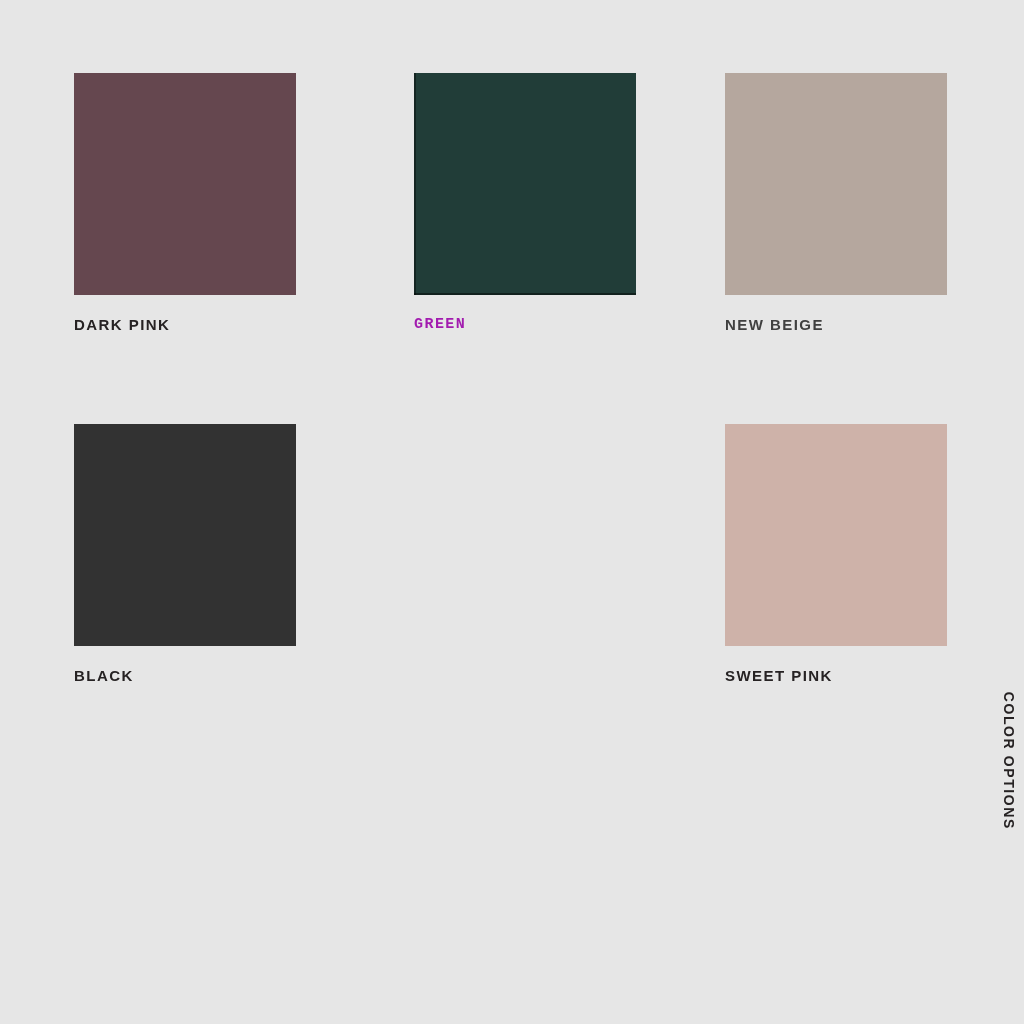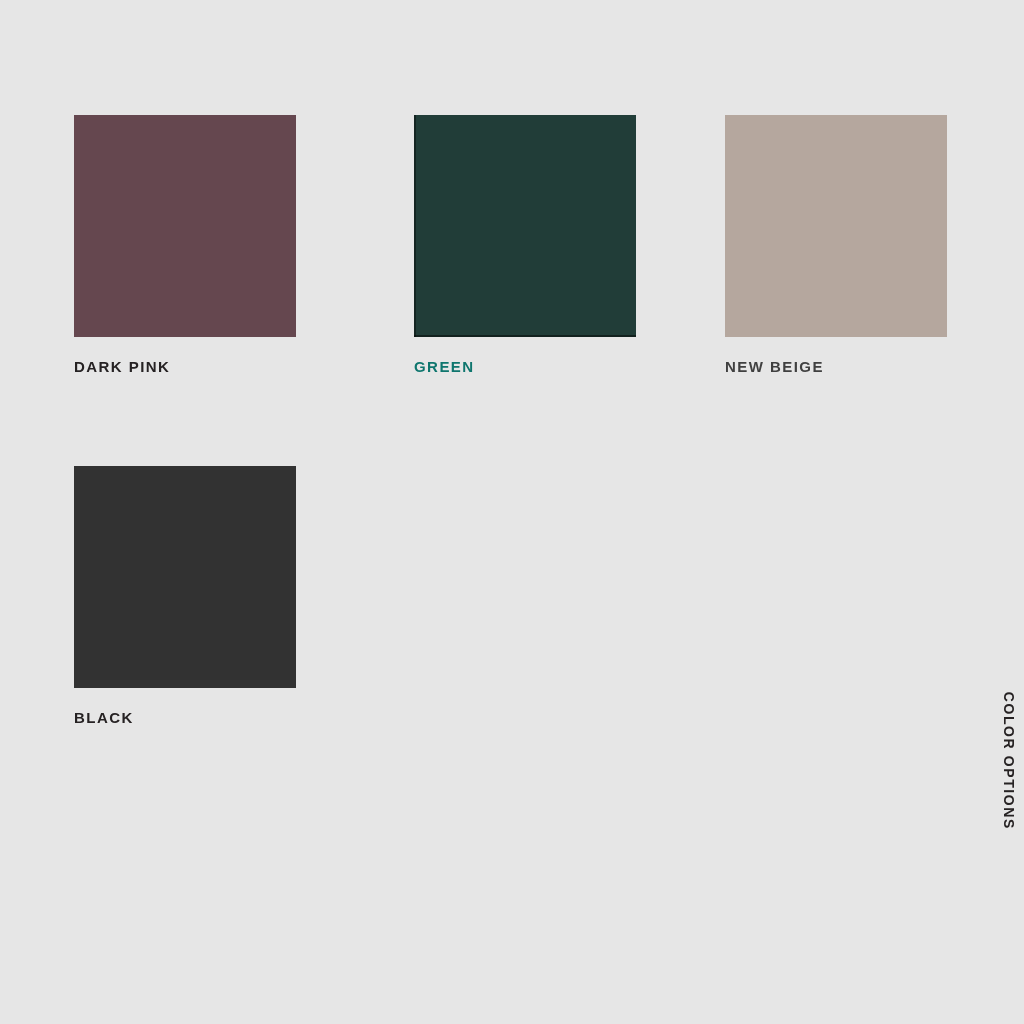"DARK PINK" .swatch-cell { margin-top: 42px -> none }
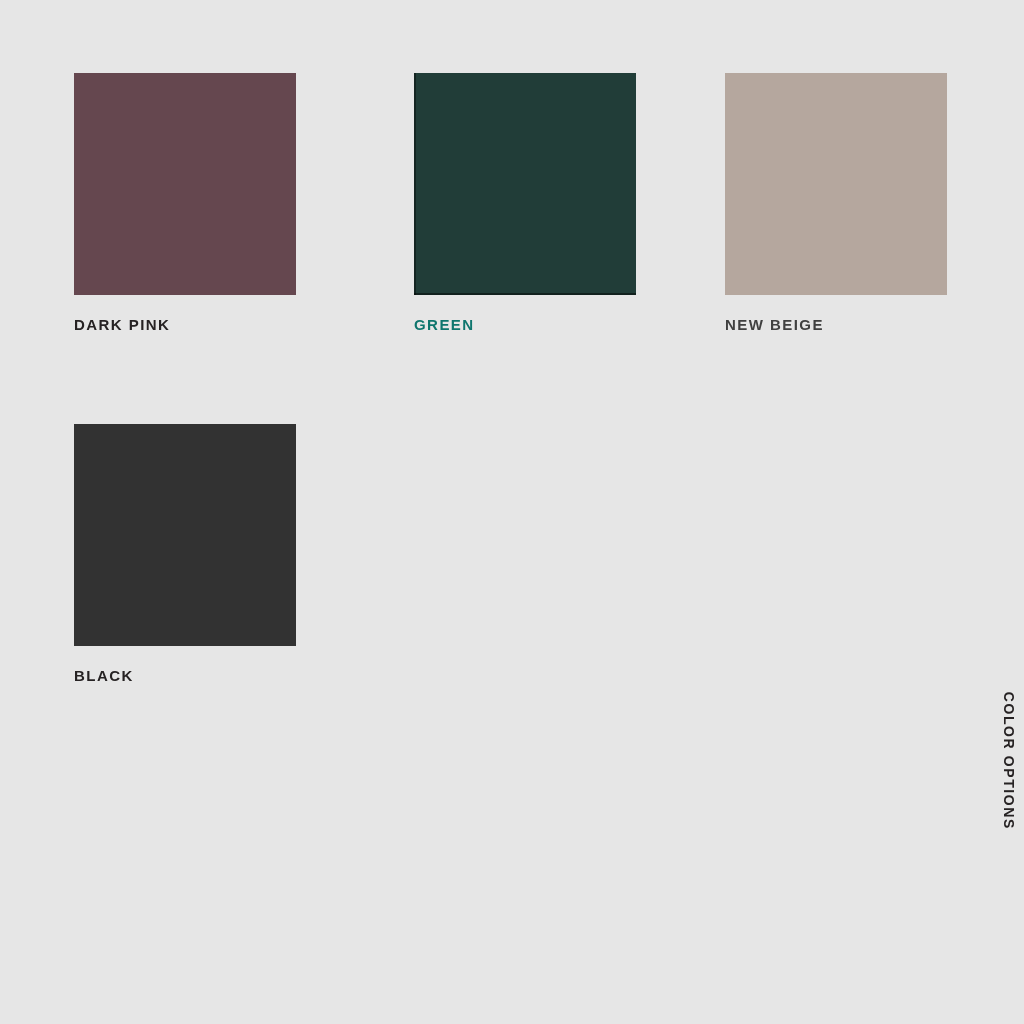"GREEN" div.swatch-label { color: #0f766e -> #a21caf; font-family: none -> Liberation Mono, monospace }
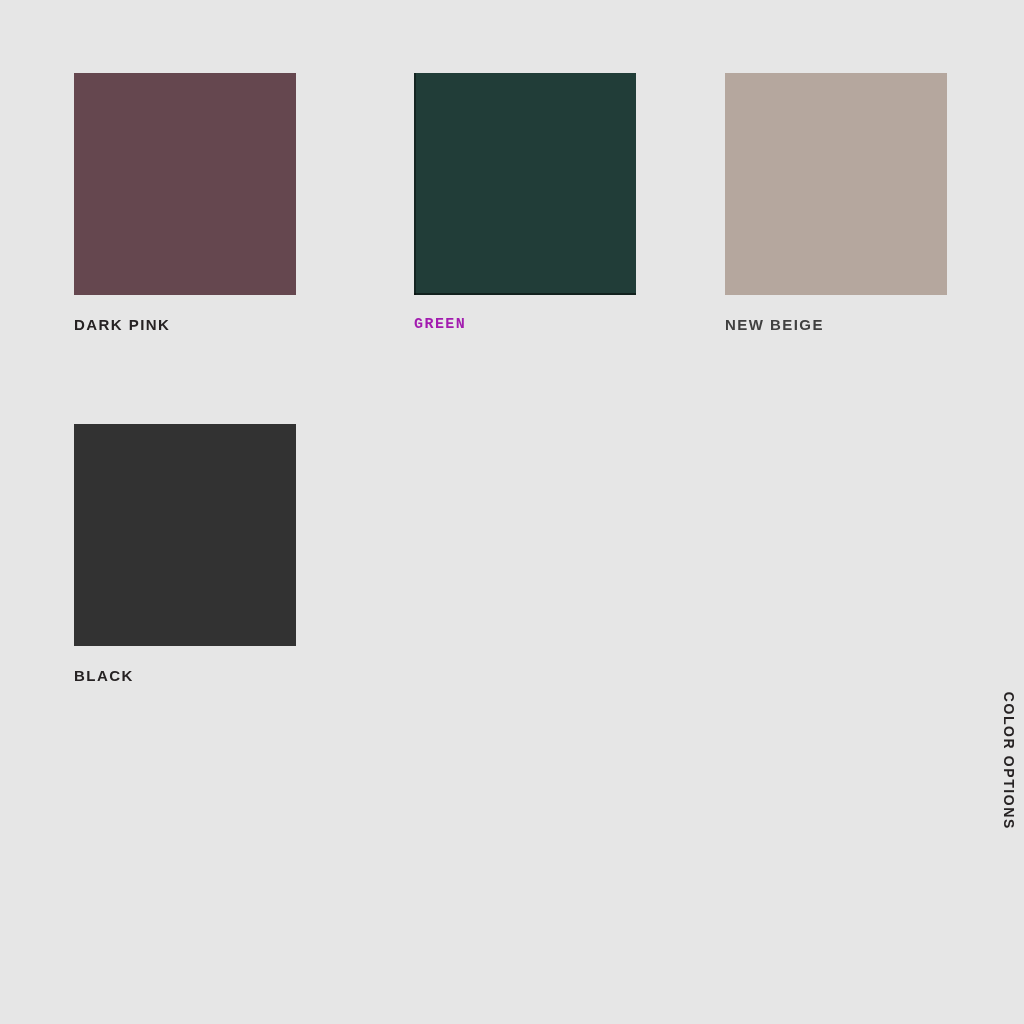"SWEET PINK" div.swatch-cell { html: none -> <div> <div></div> <div>SWEET PINK</div> </div> }
